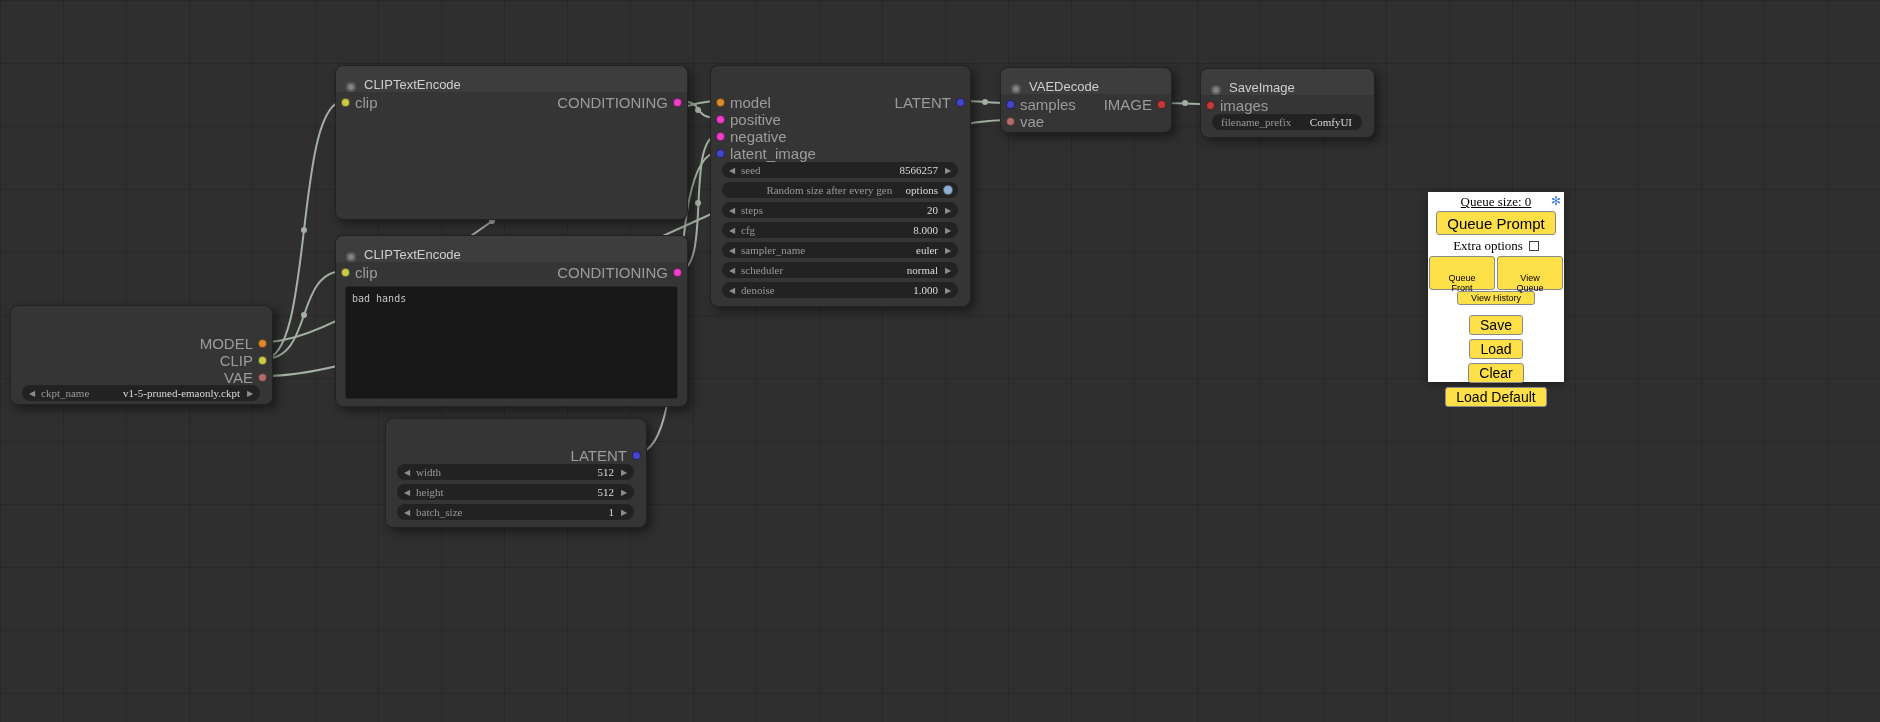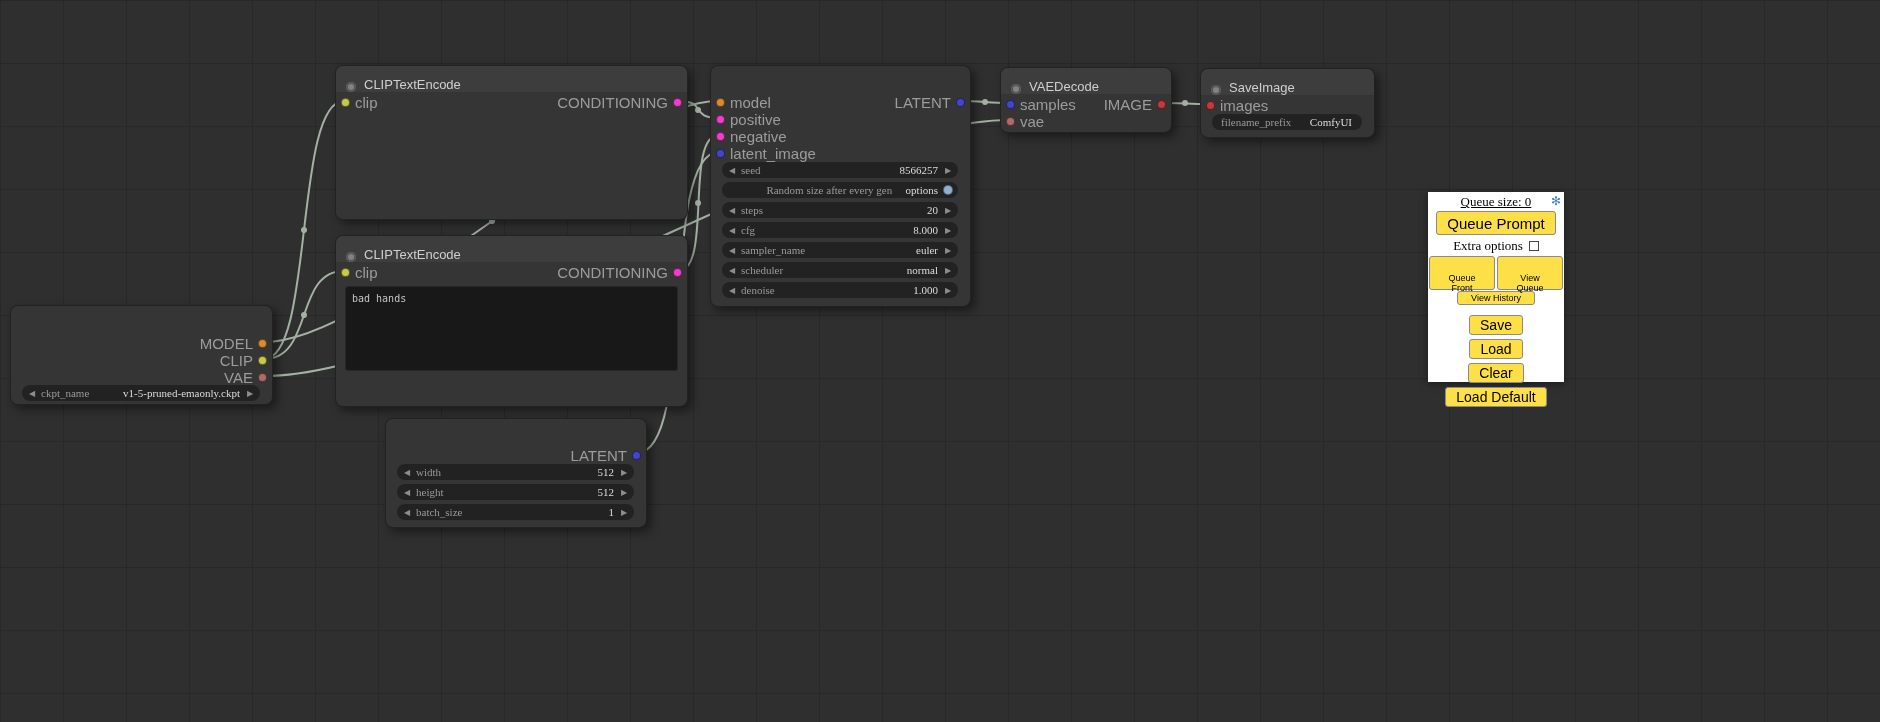"bad hands" div.node-text { height: 85px -> 113px }
